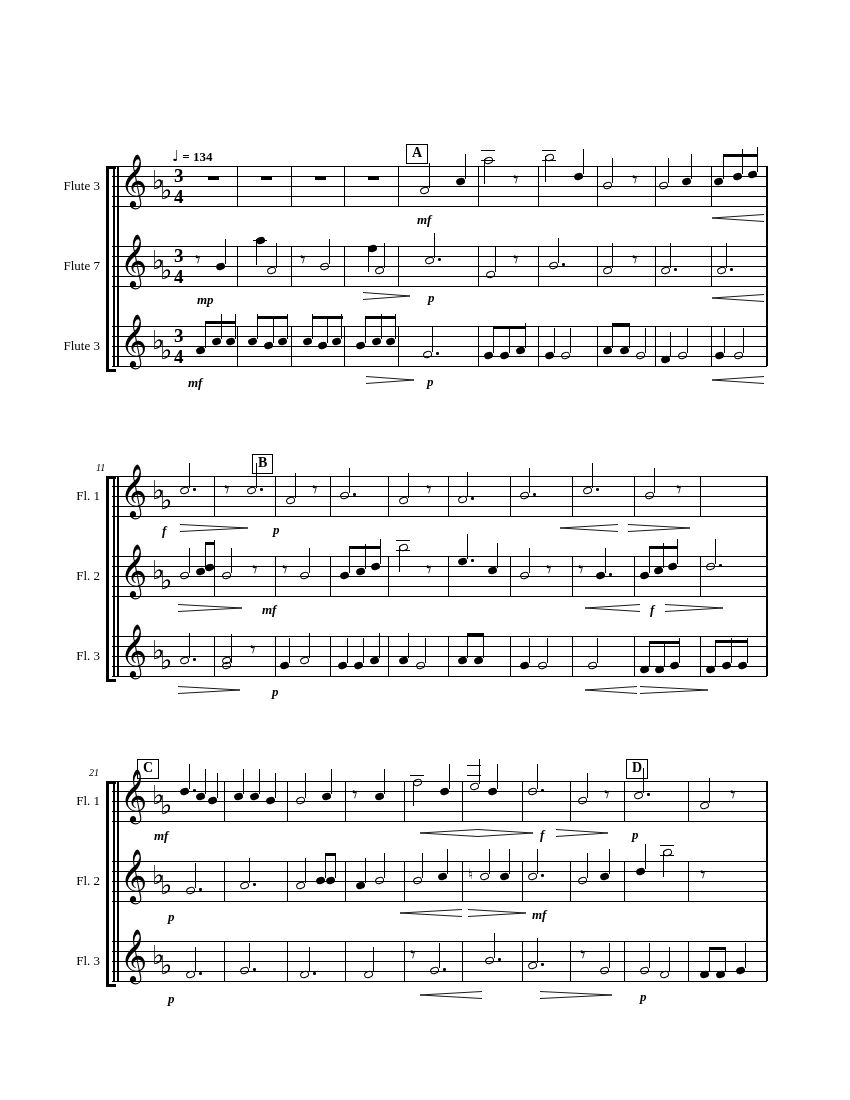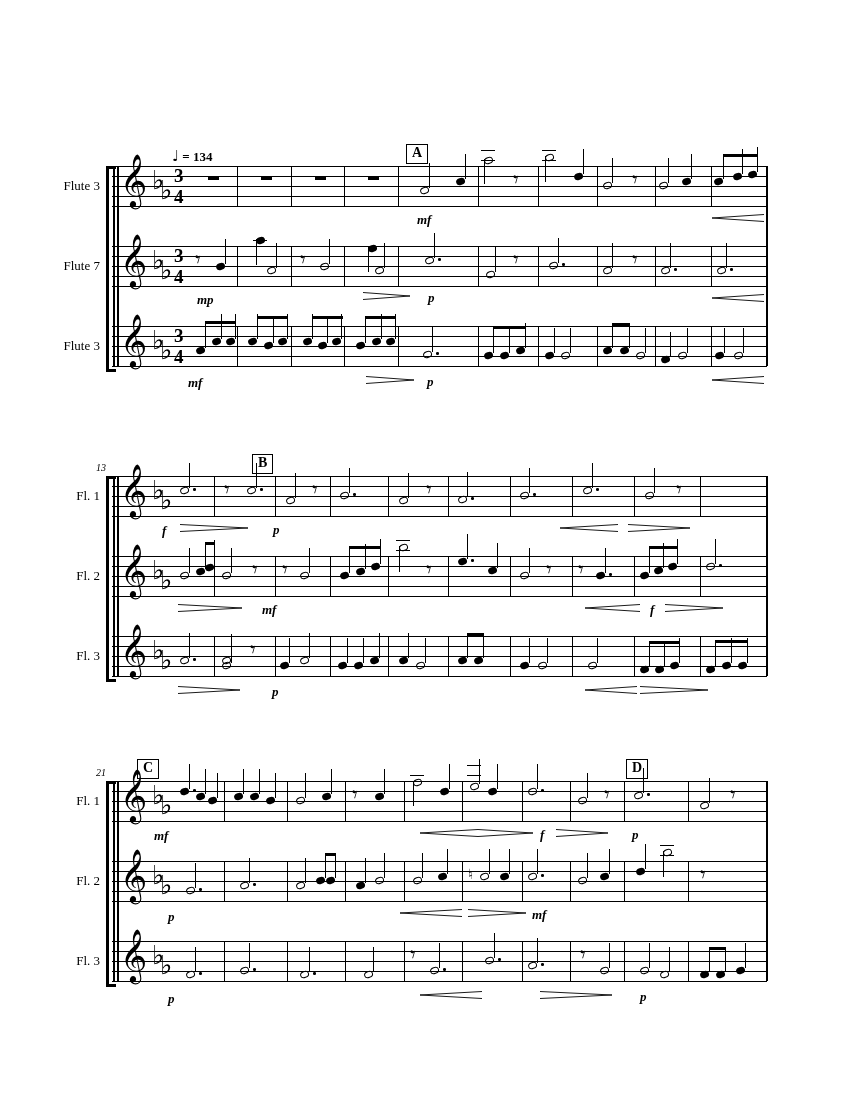"13" div.measnum { text: 13 -> 11 }
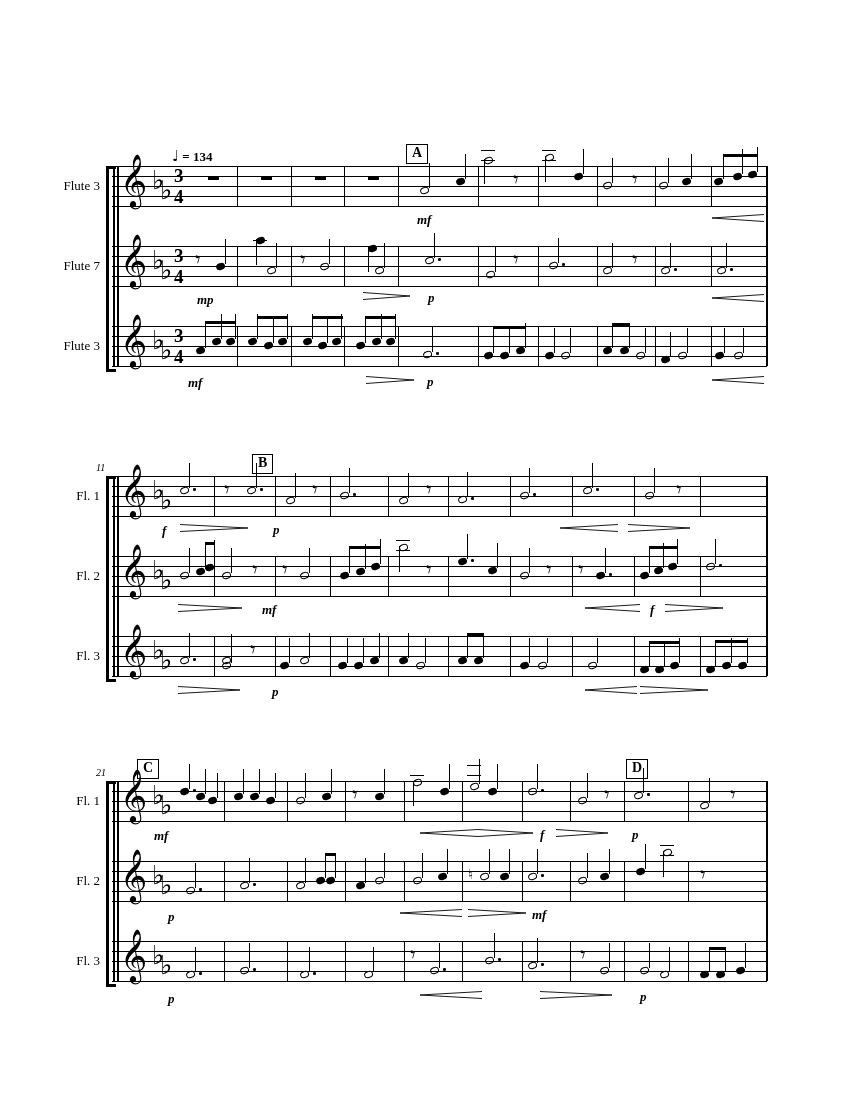"21" div.measnum { left: 96px -> 89px }
